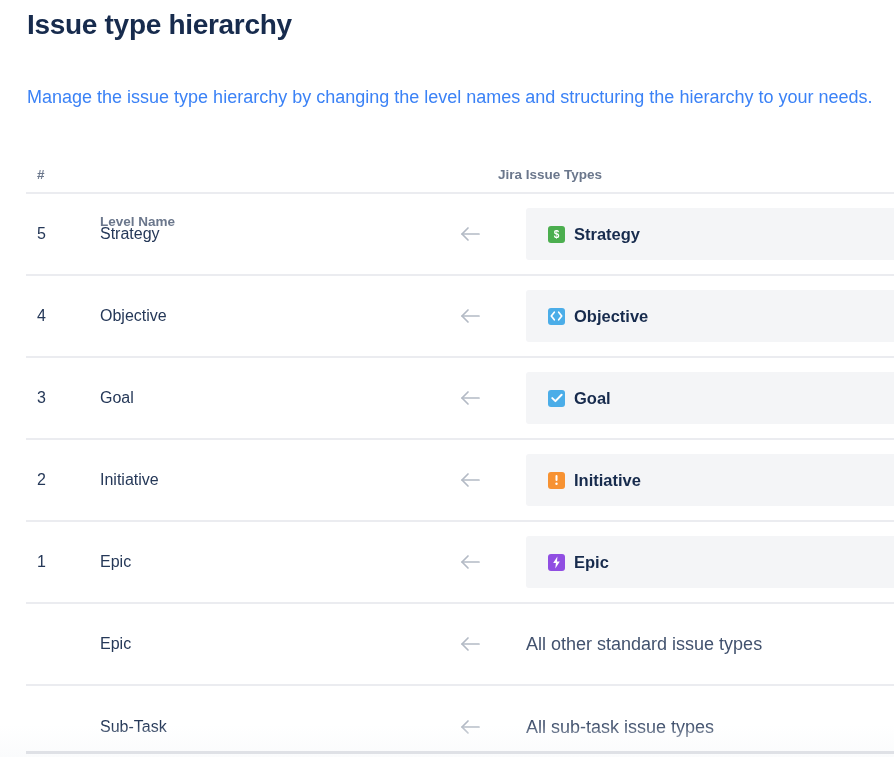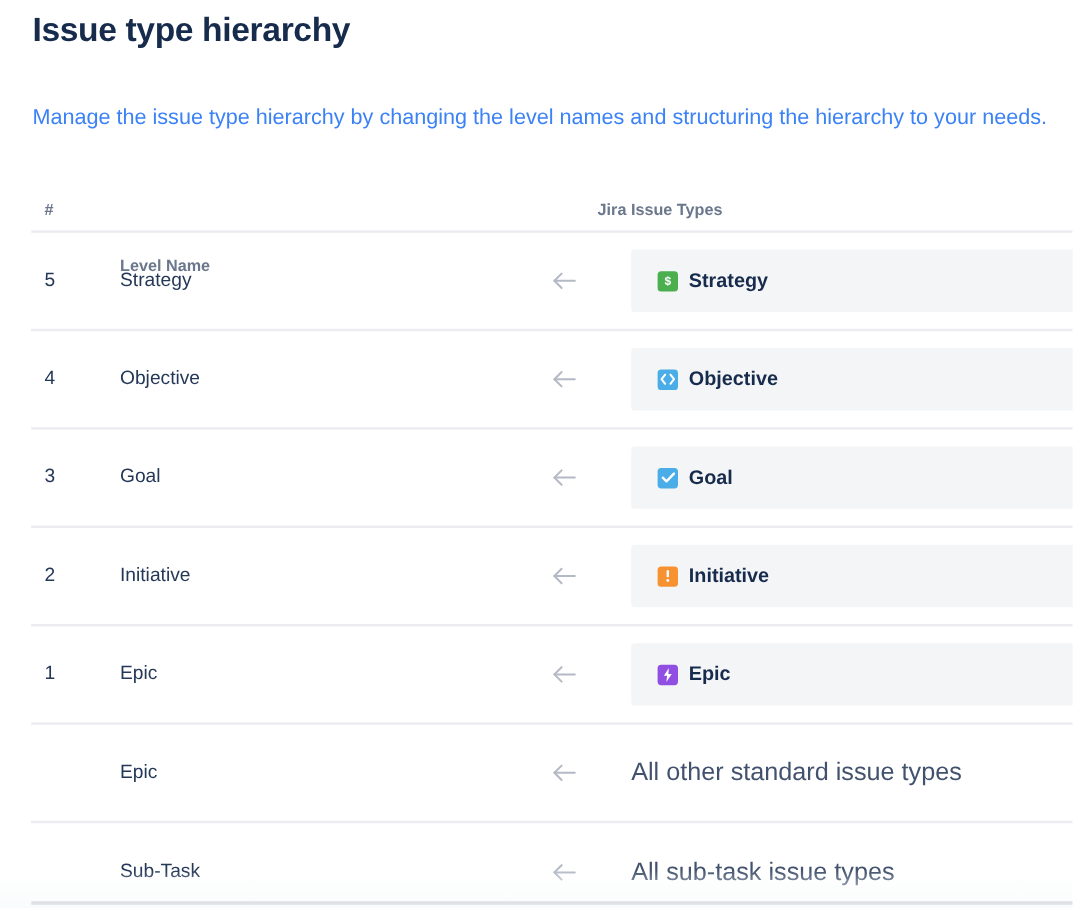"All other standard issue types" .type-plain { font-size: 21px -> 18px }
